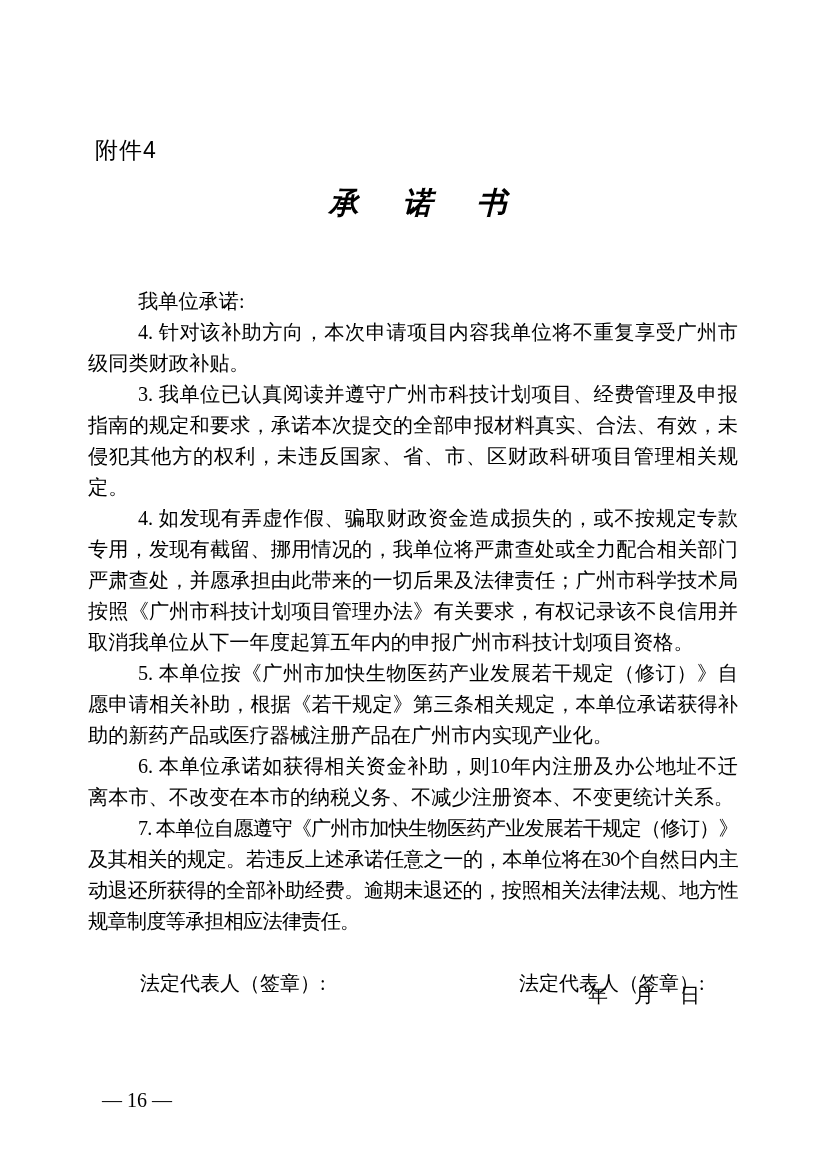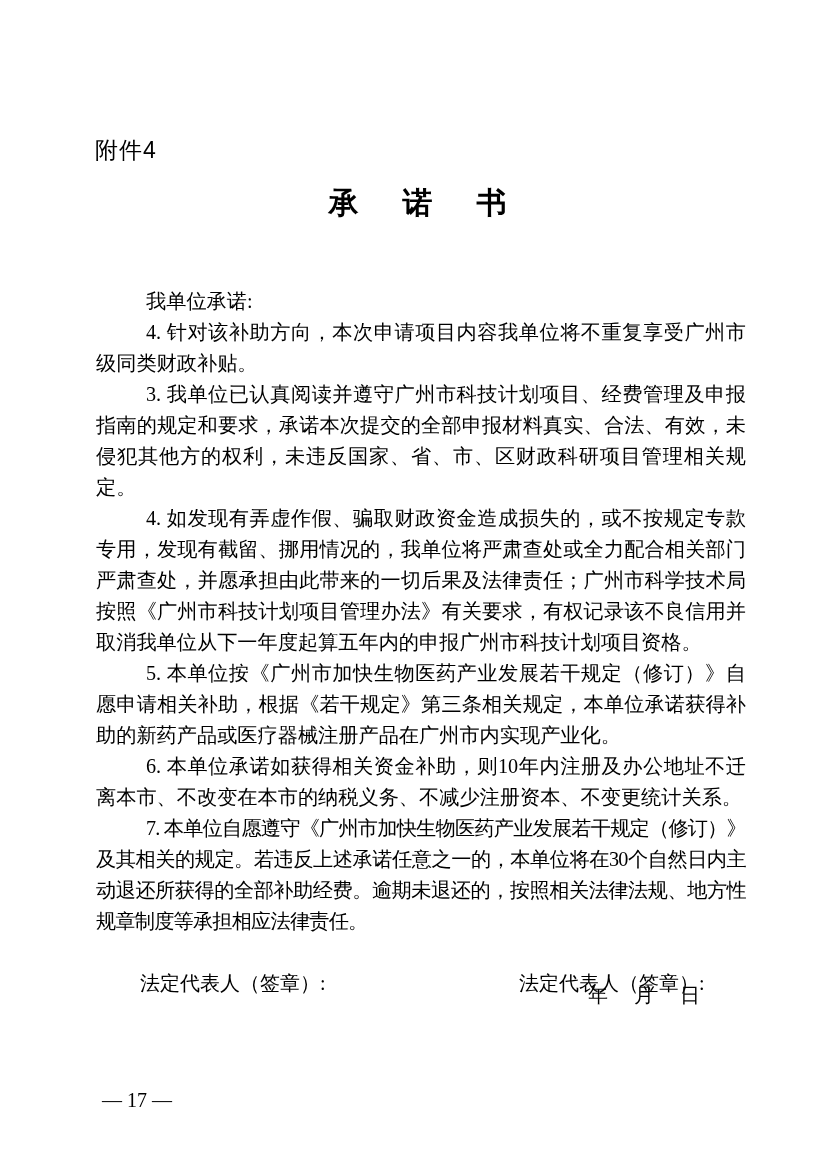"承 诺 书" .doc-title { font-style: none -> italic }
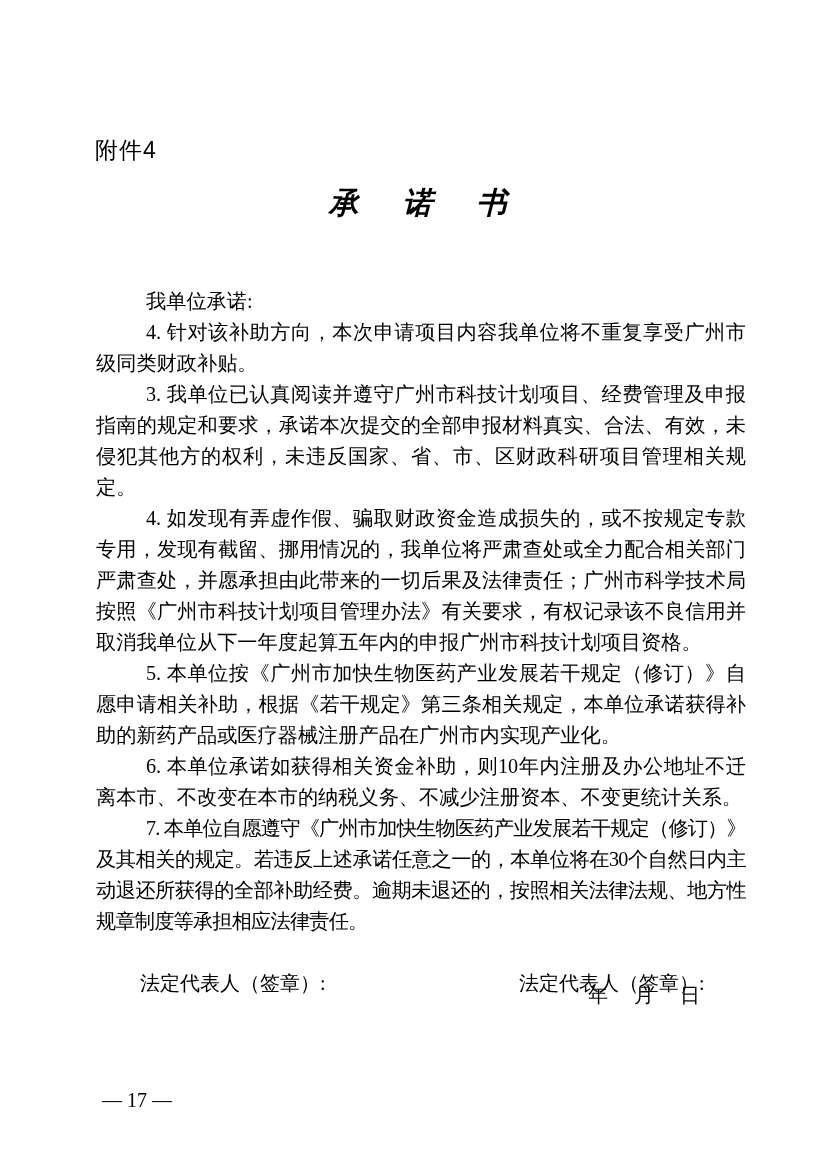"我单位承诺:" .doc-body { left: 96px -> 88px }
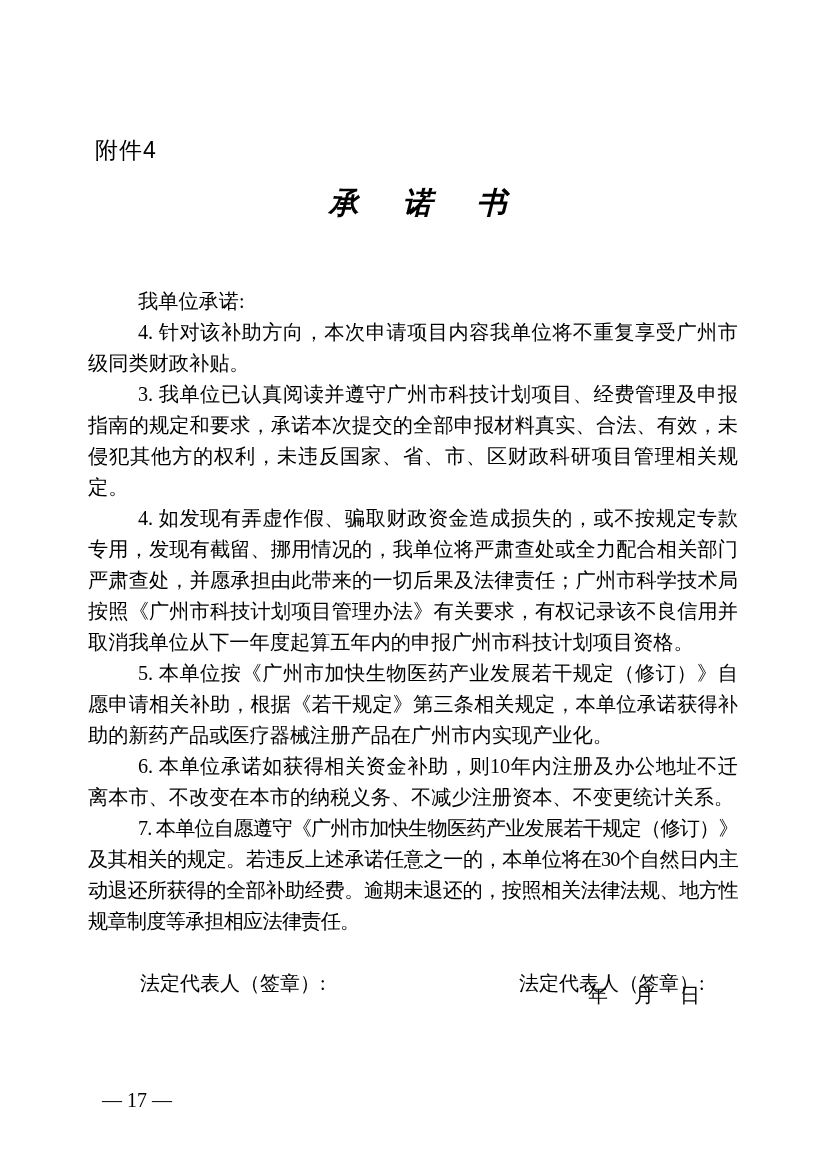"— 17 —" div.page-number { text: 17 -> 16 }
